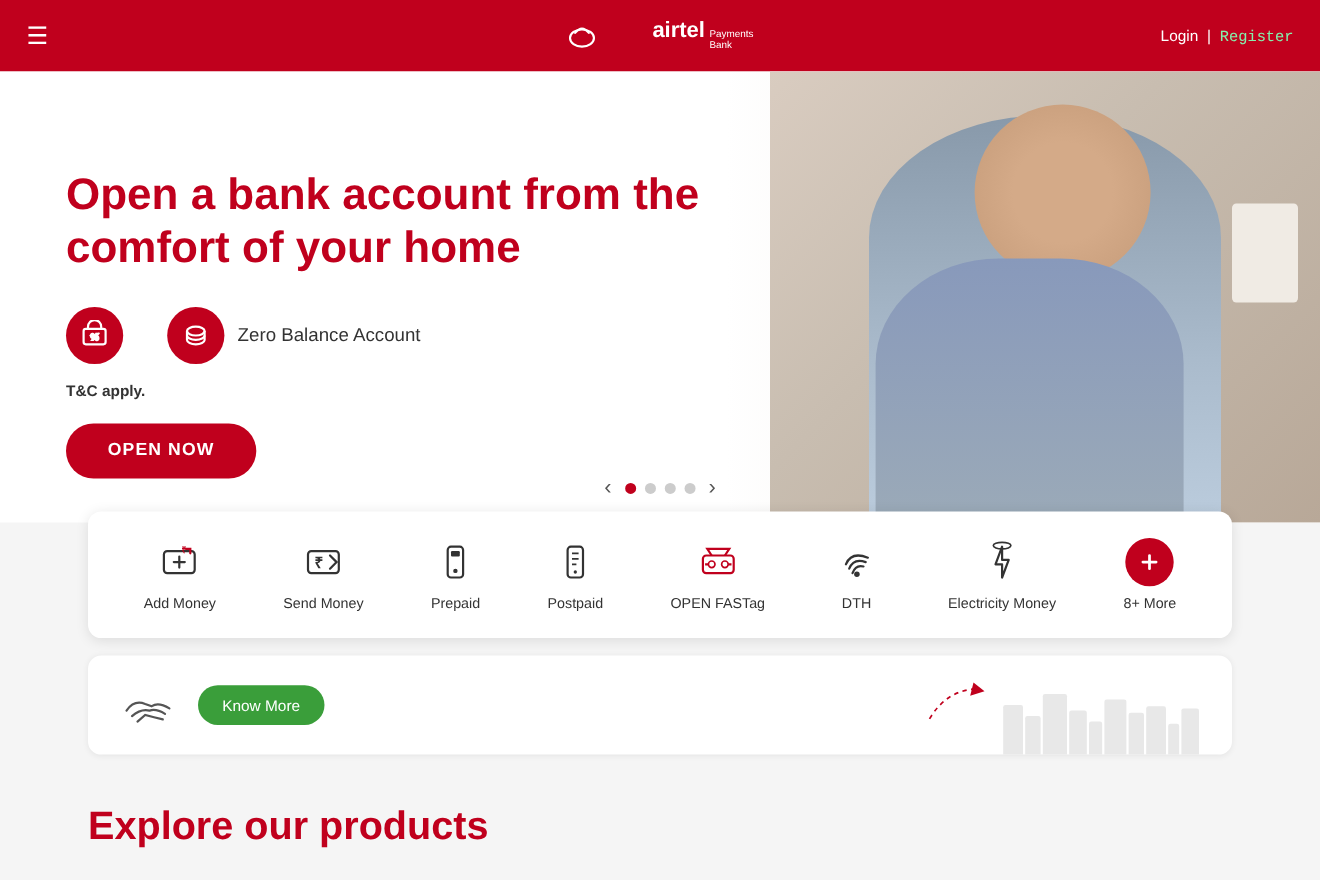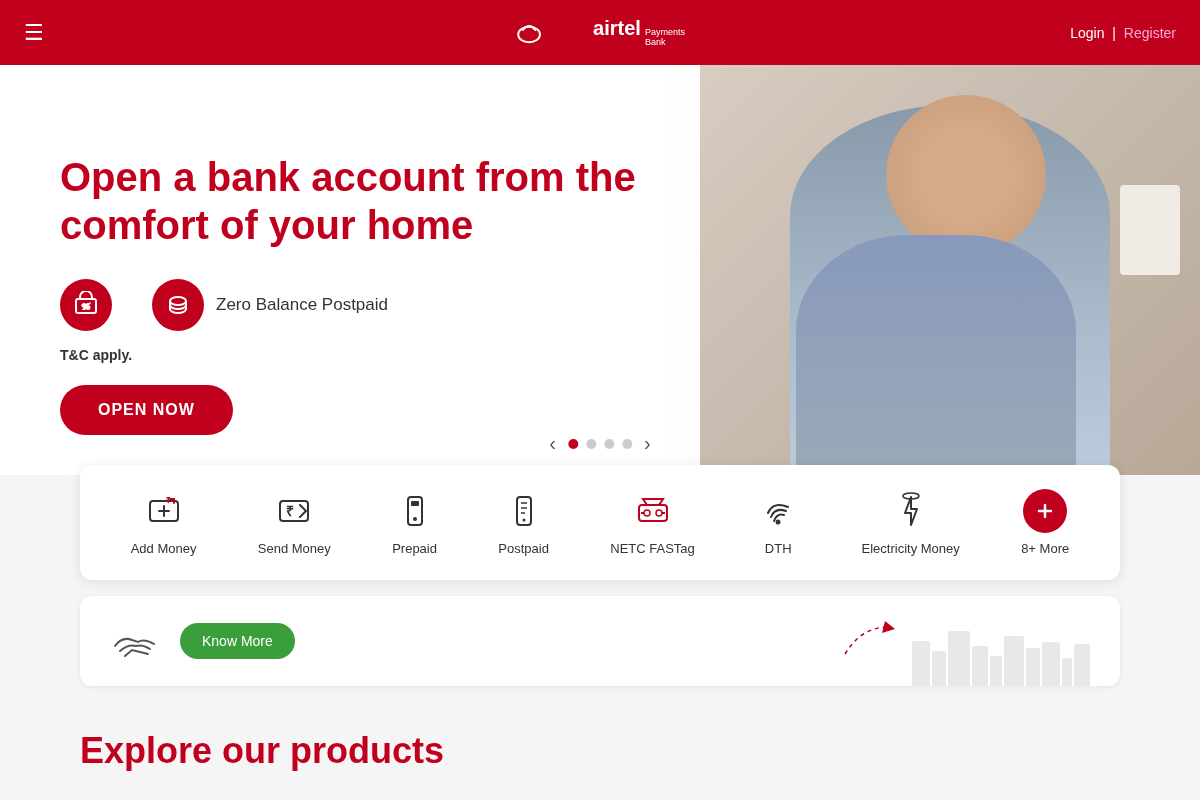"Register" a { color: #f9a8d4 -> #86efac; font-family: none -> Liberation Mono, monospace }
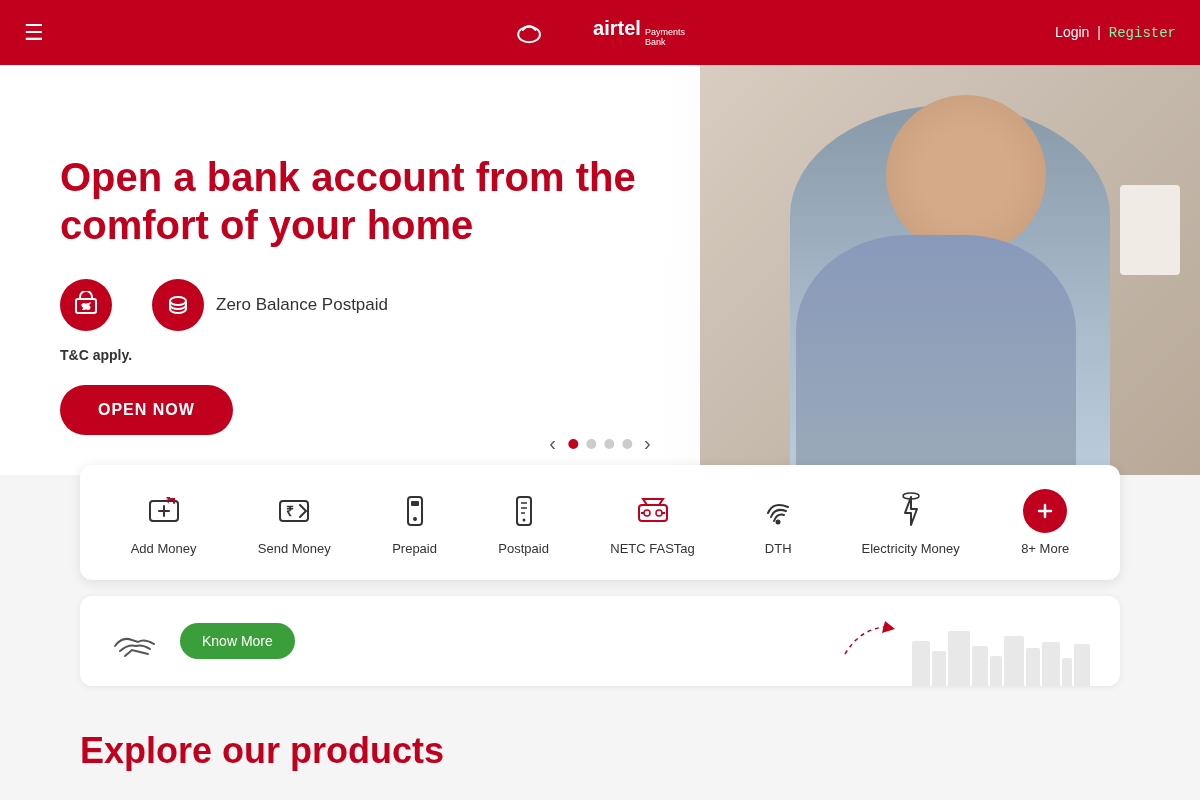"Zero Balance Postpaid" span.feature-text { text: Postpaid -> Account }
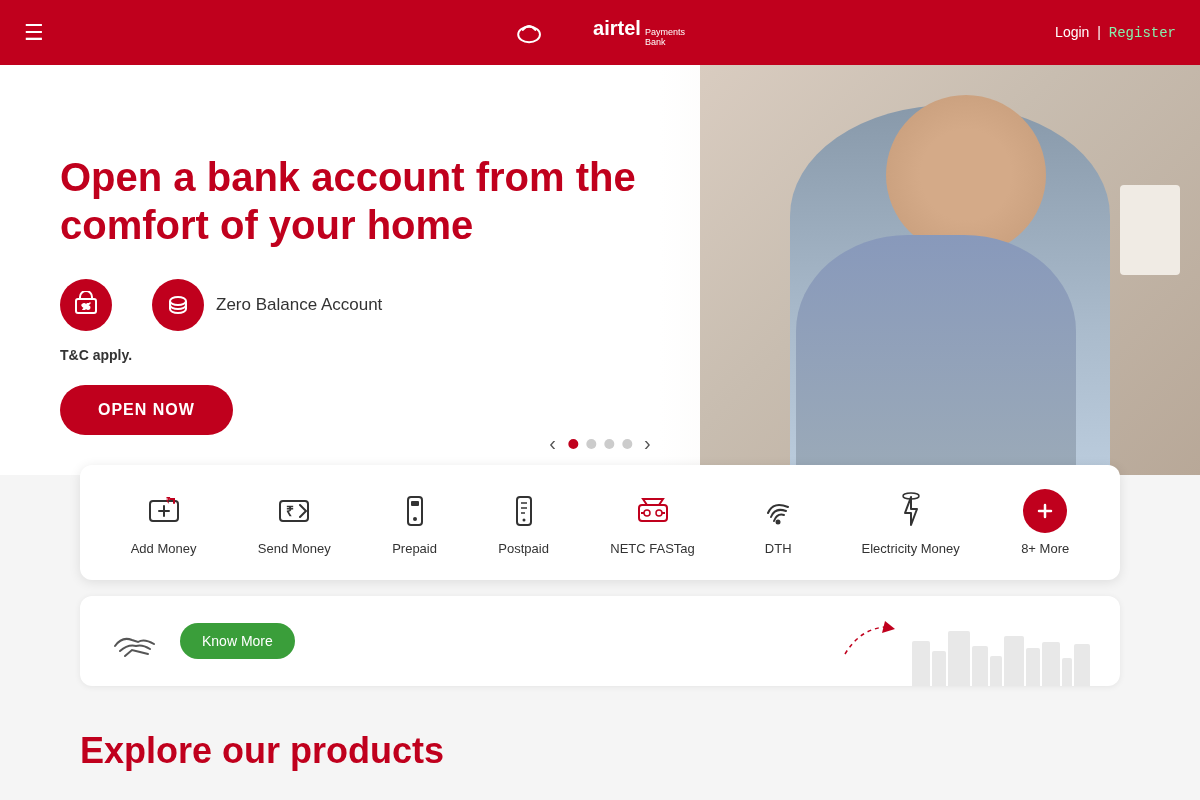"NETC FASTag" span.service-label { text: NETC -> OPEN }
